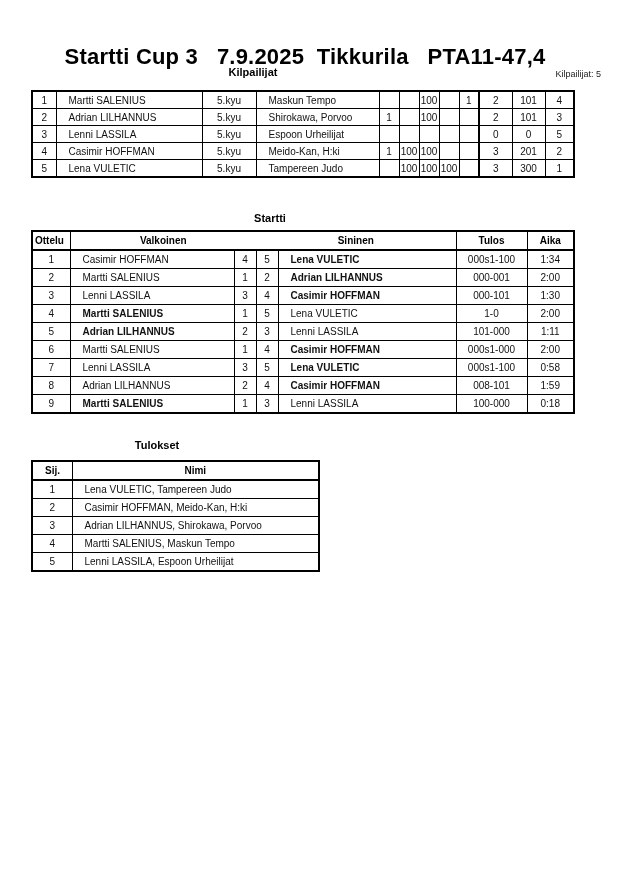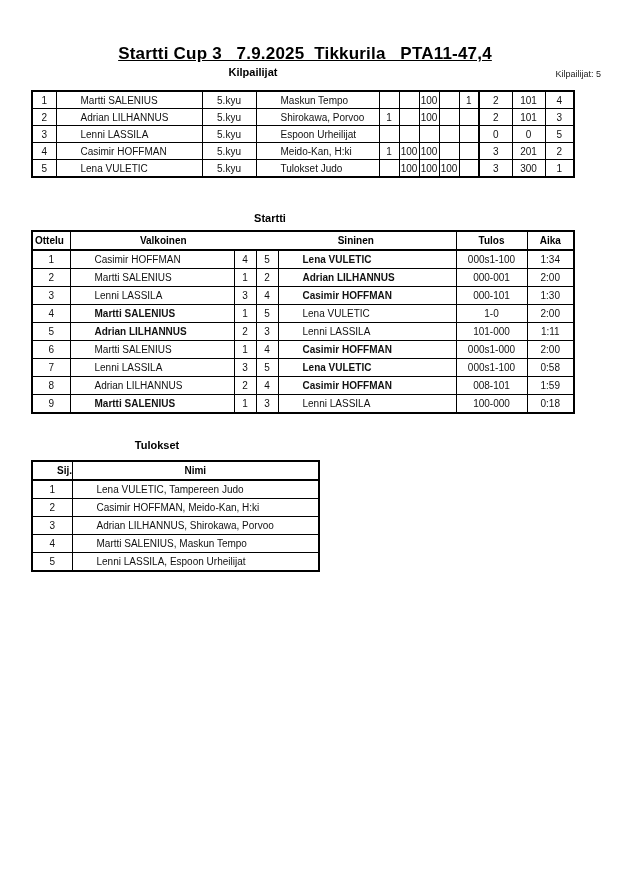"Startti Cup 3 7.9.2025 Tikkurila" .title { font-size: 17px -> 22px; text-decoration: underline -> none }
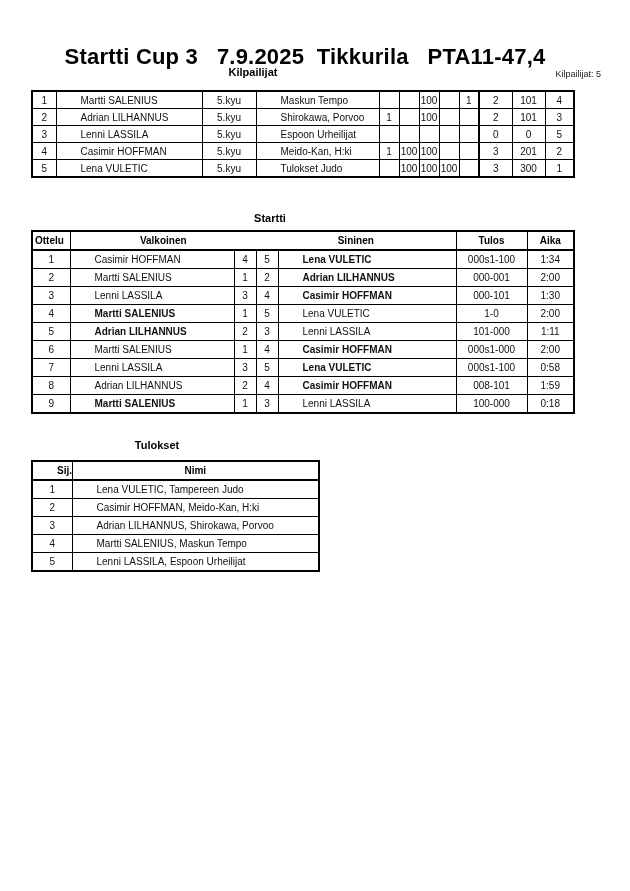"Martti SALENIUS" .l { padding-left: 24px -> 12px }
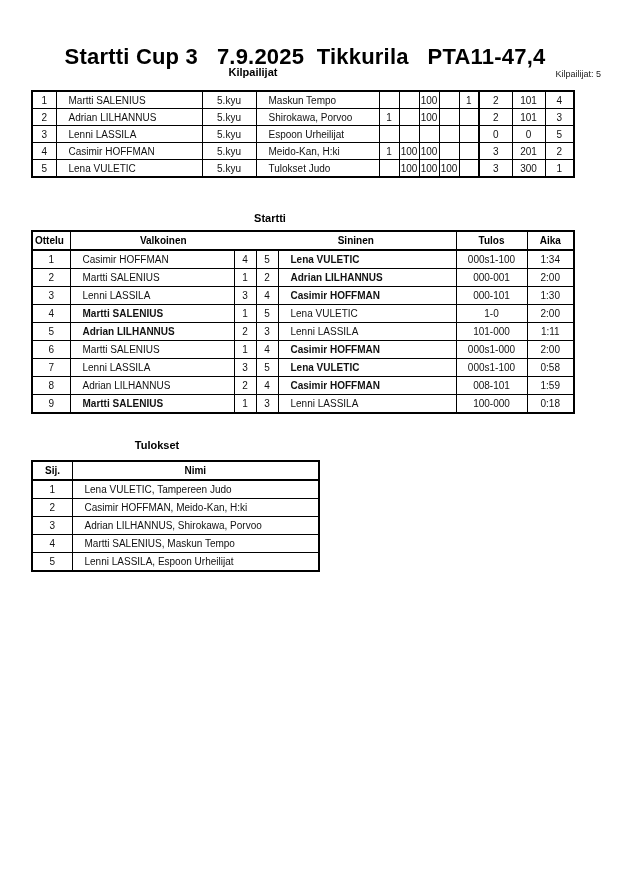"Tulokset Judo" td.l { text: Tulokset -> Tampereen }
